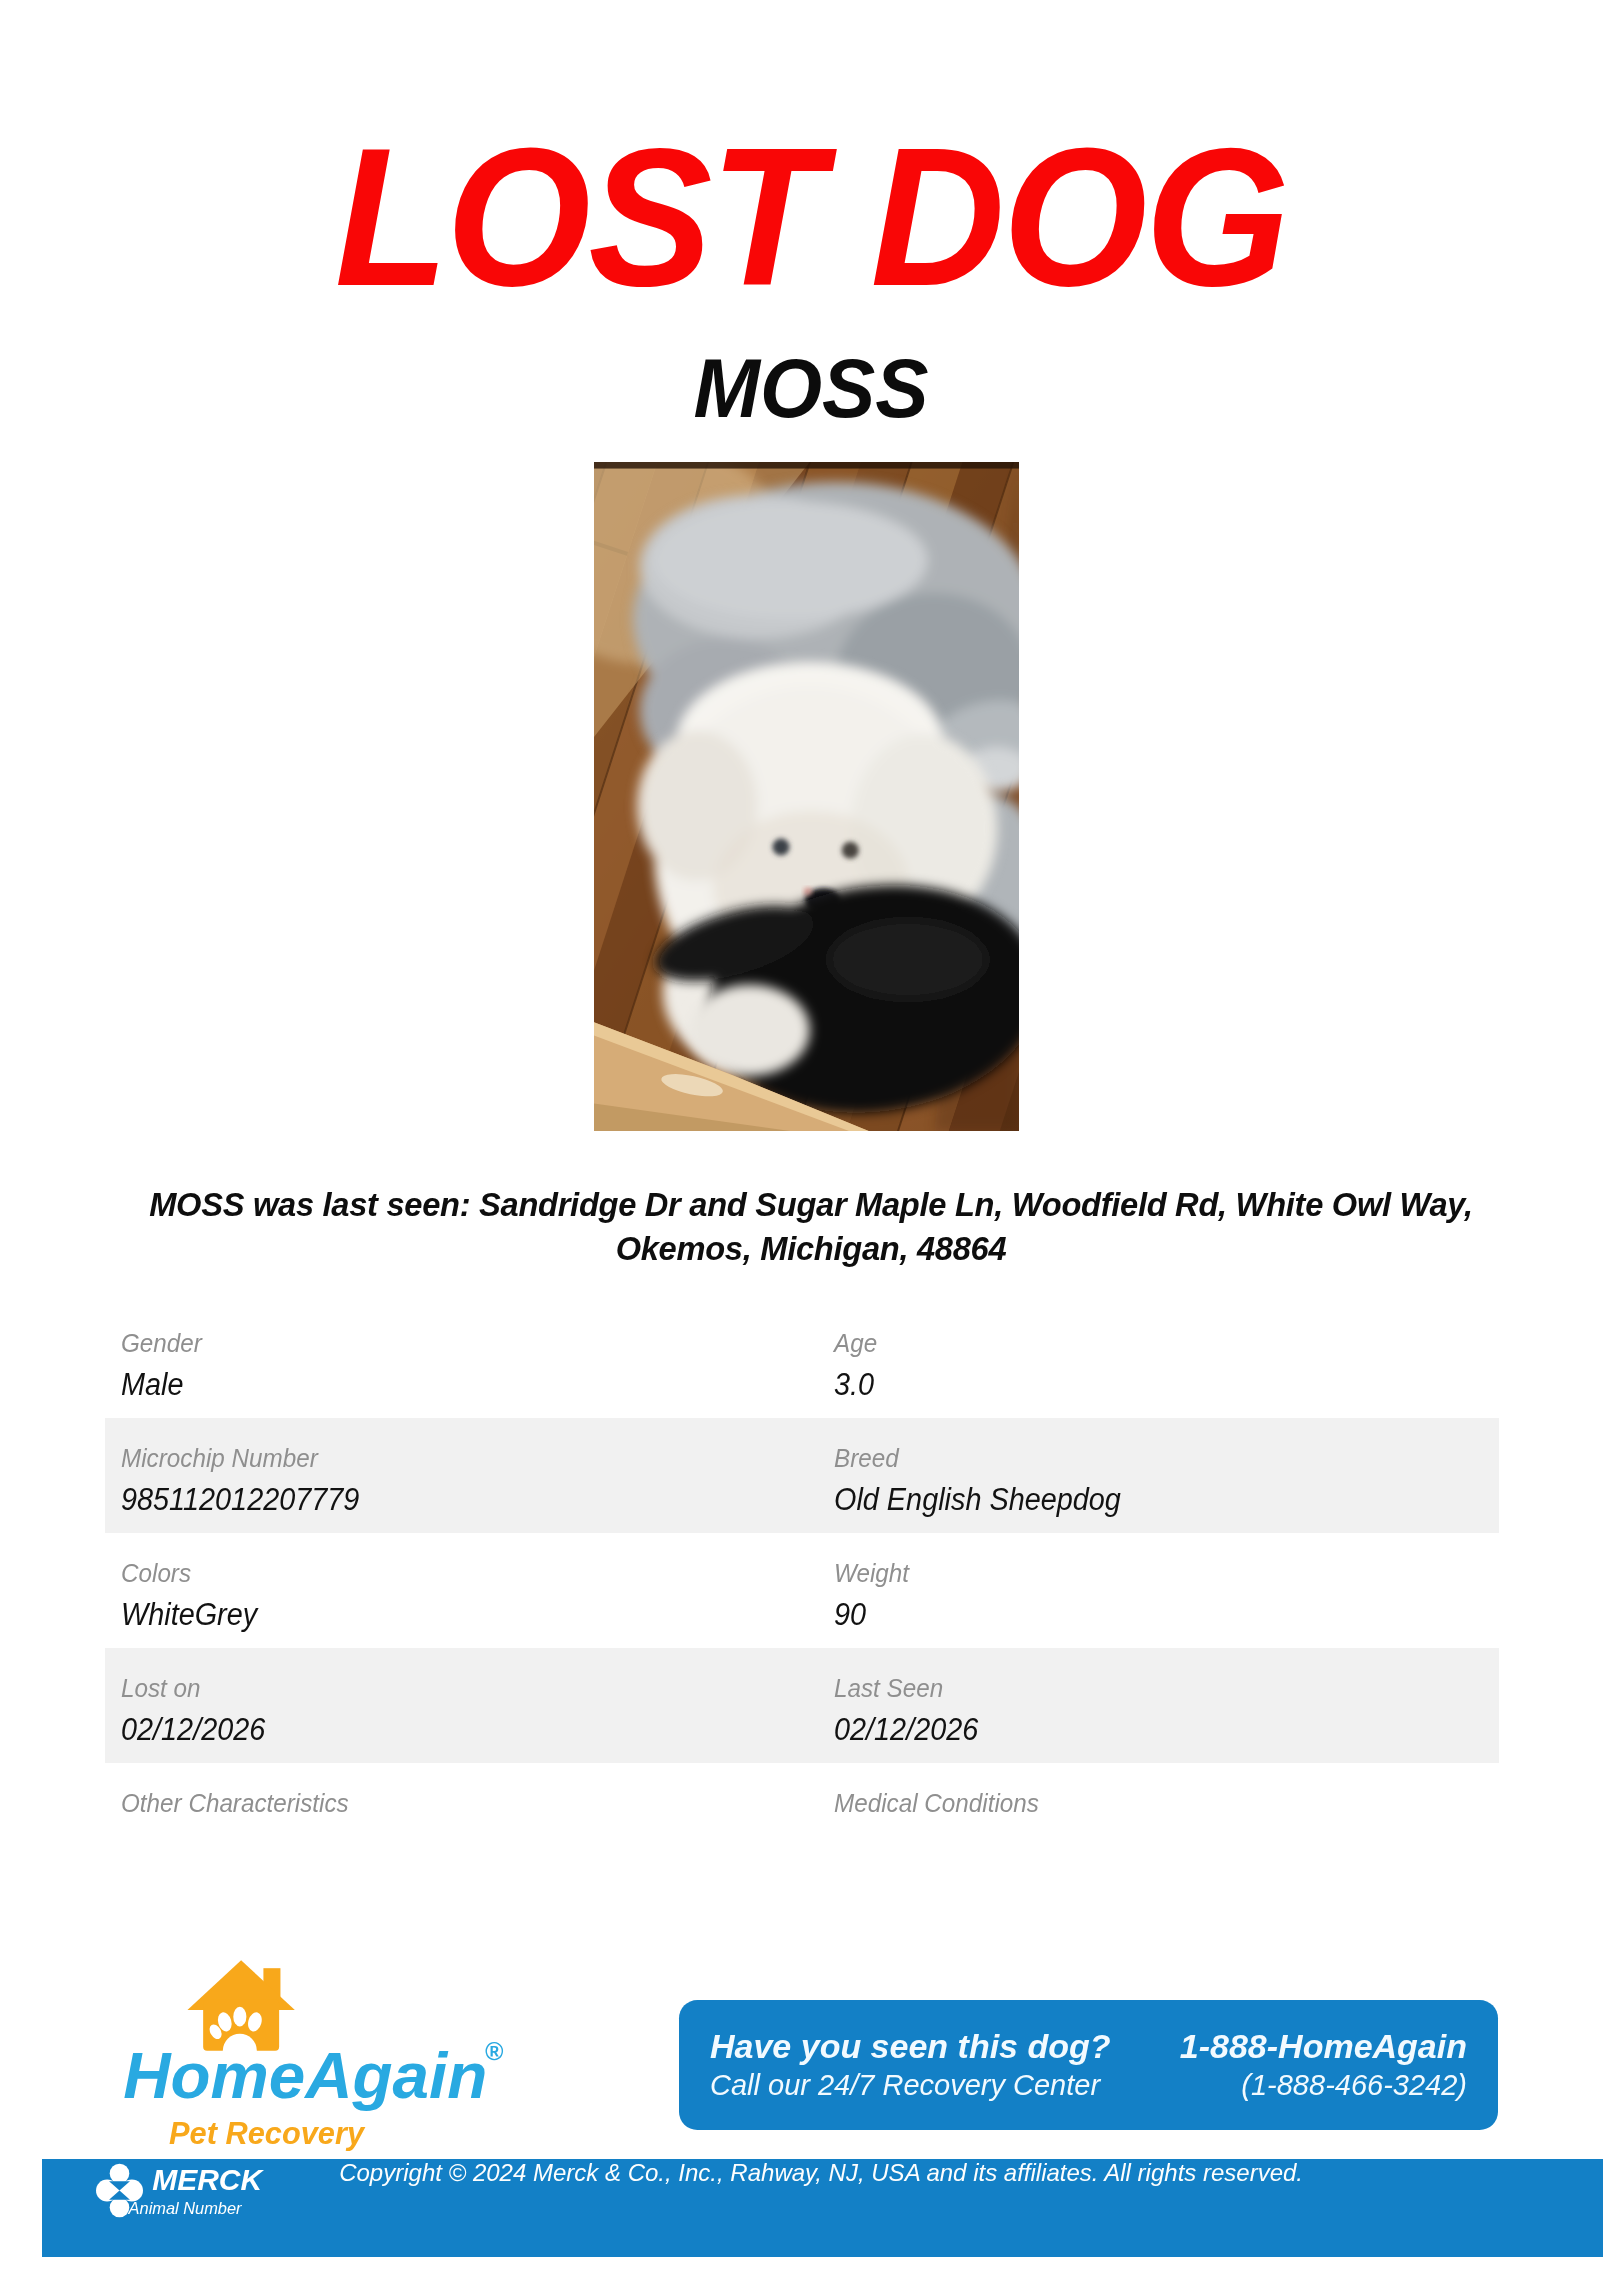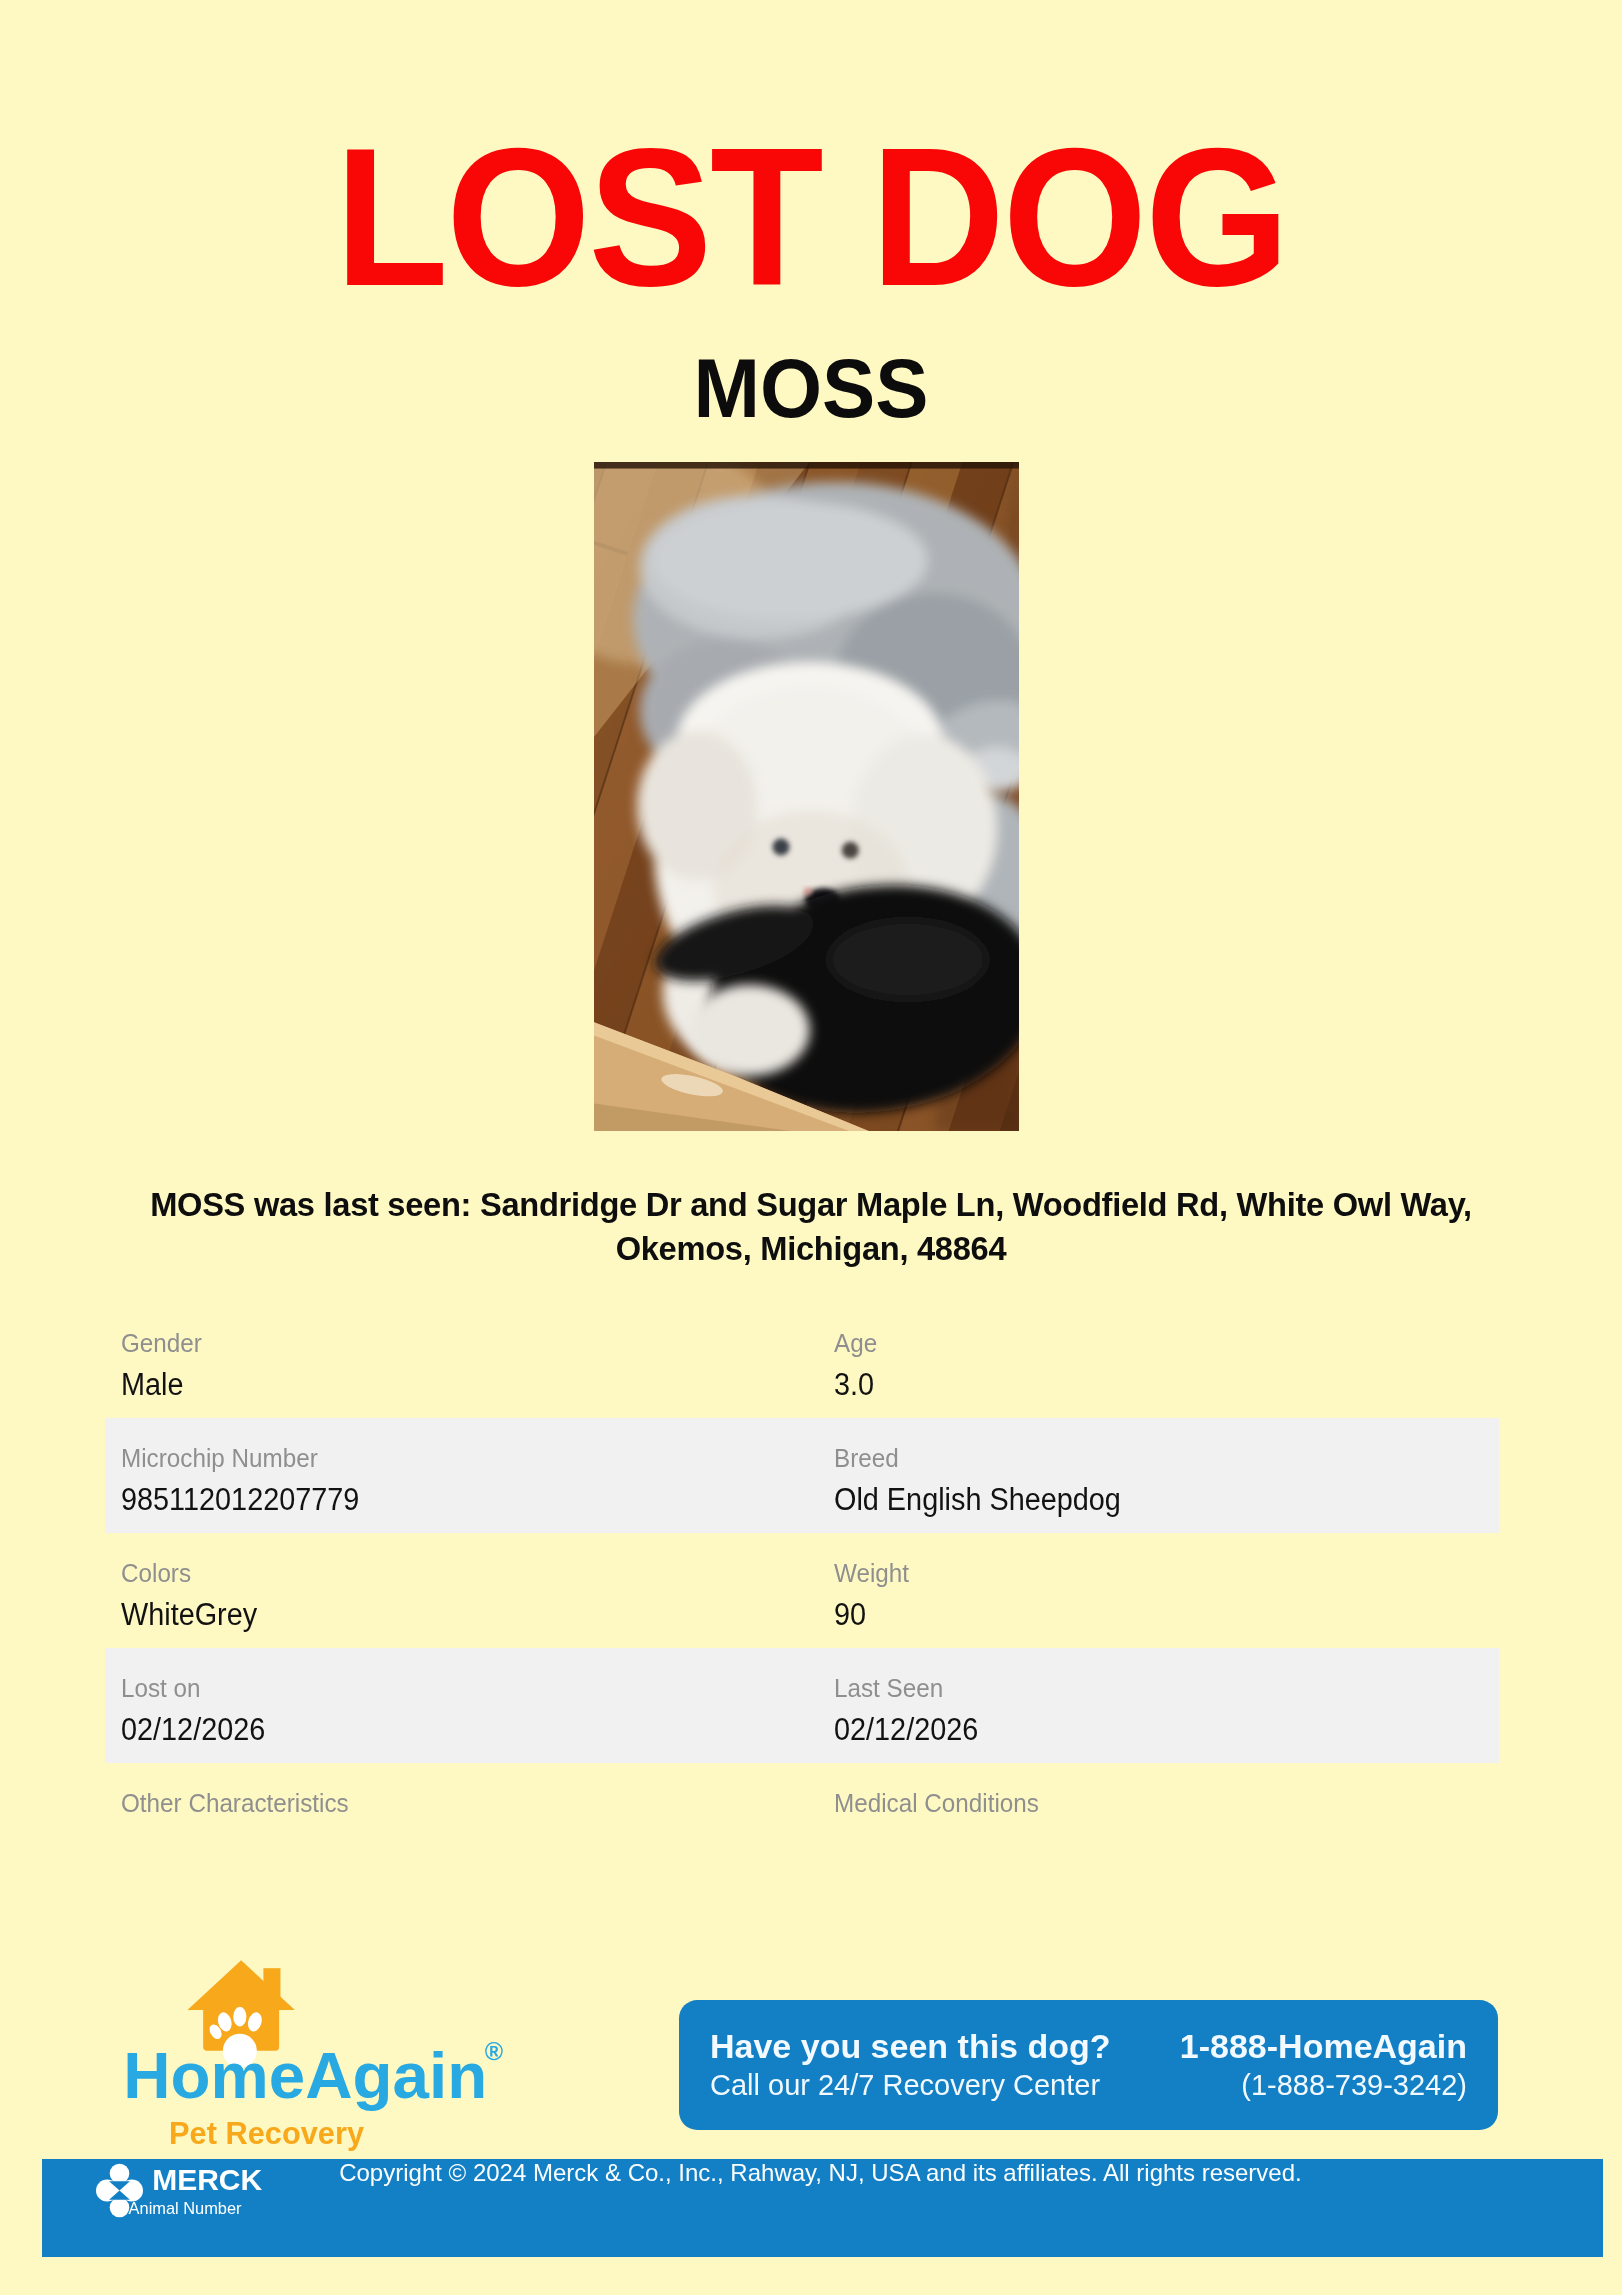"LOST DOG" .page { background: #fef9c3 -> #ffffff; font-style: none -> italic }
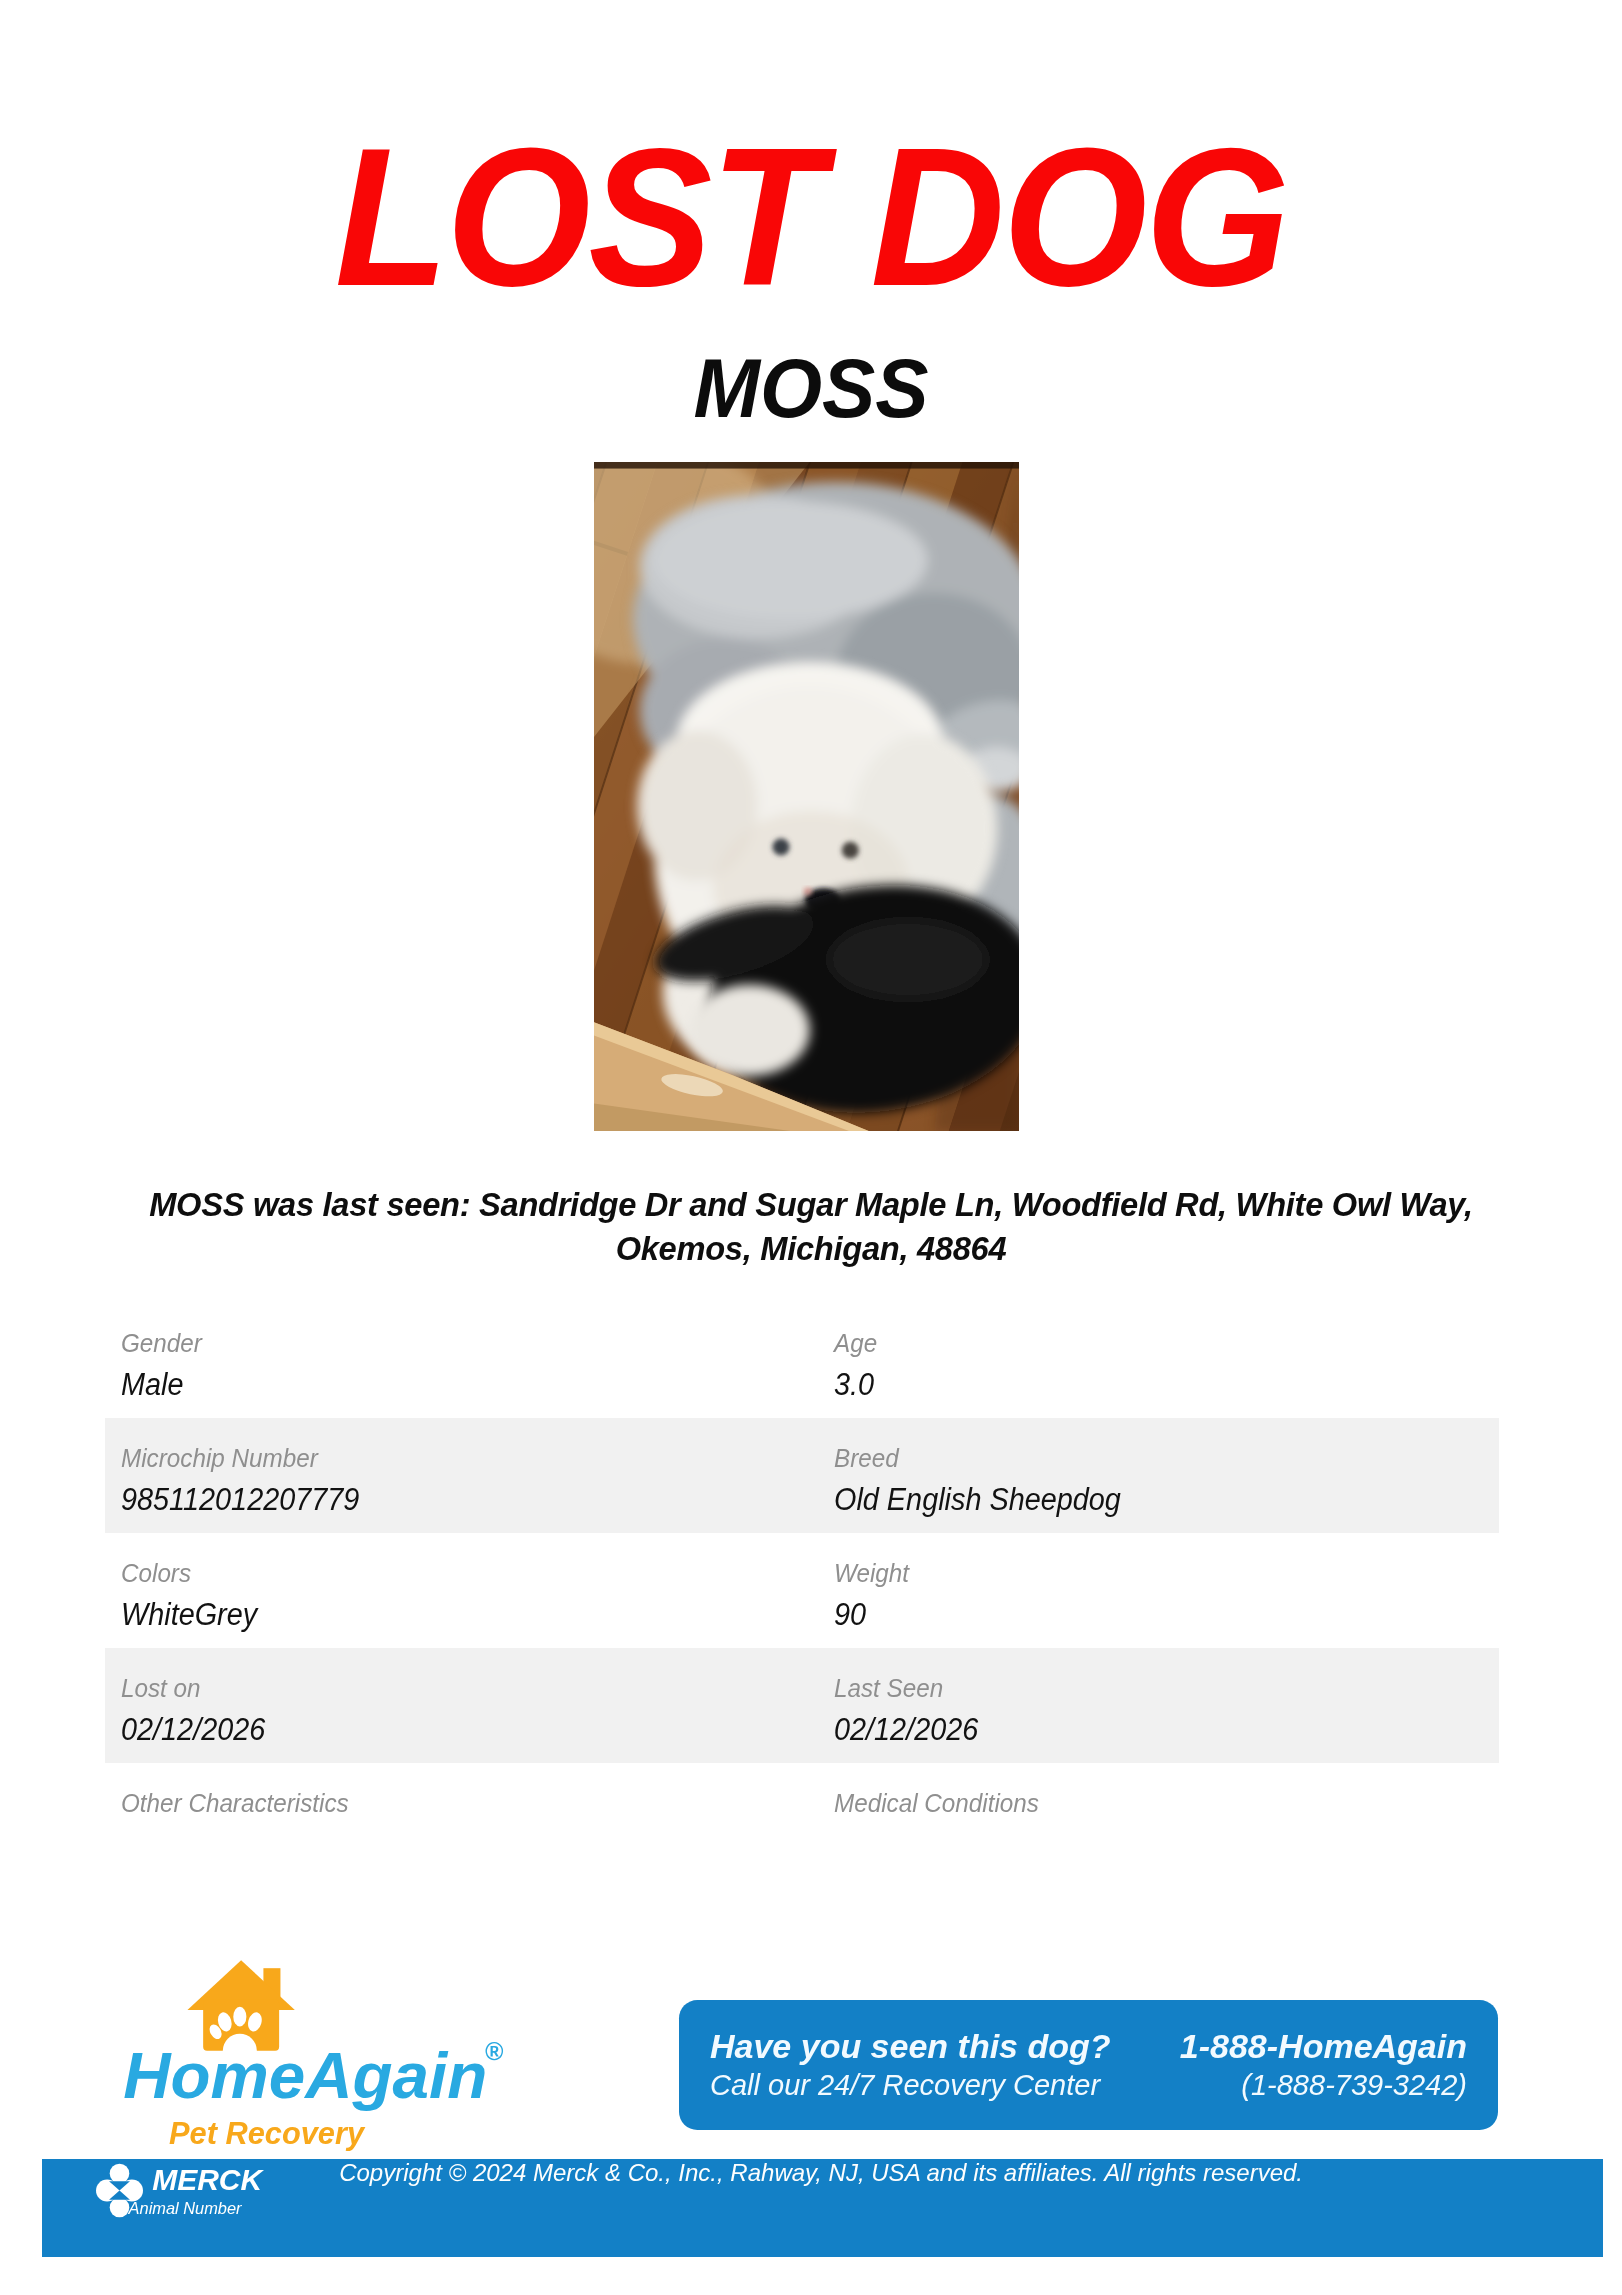"(1-888-739-3242)" div.s { text: 1-888-739-3242 -> 1-888-466-3242 }
